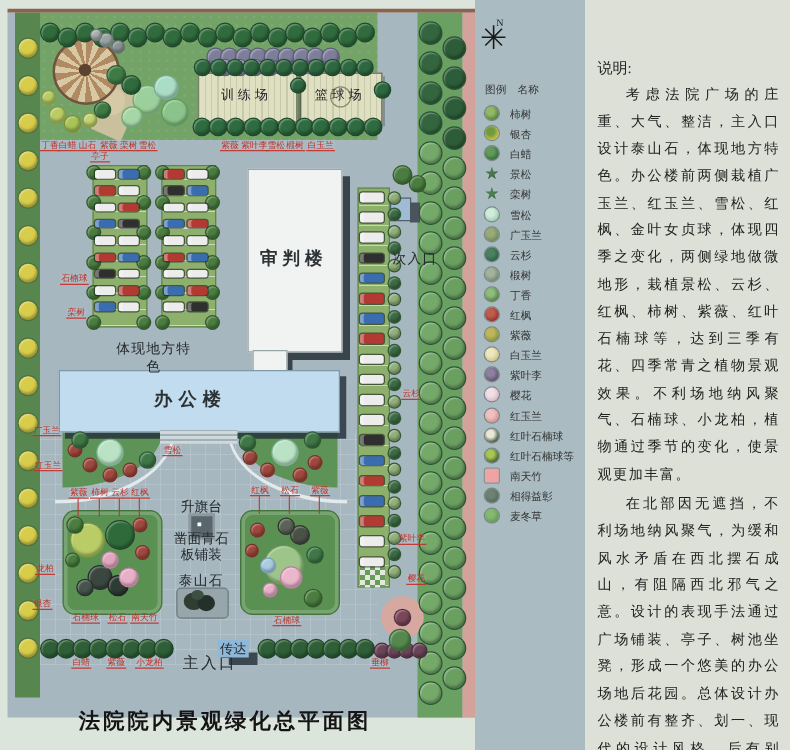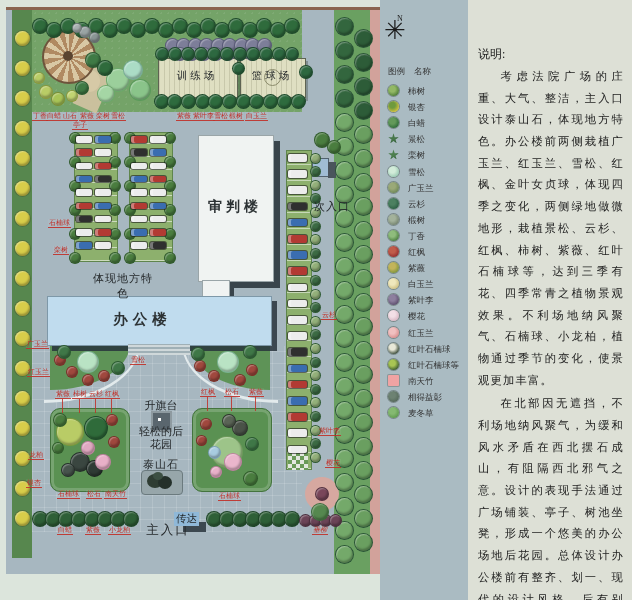"办公楼" .lb-off { left: 31px -> 41px }
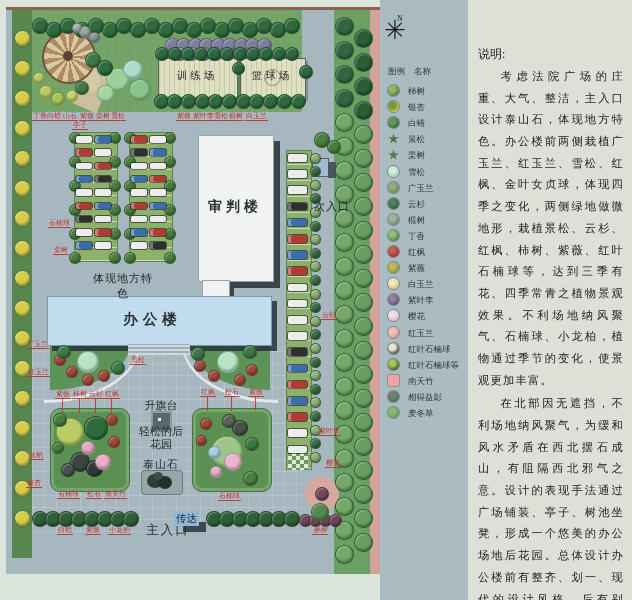"轻松的后花园" div.blab { text: 轻松的后花园 -> 凿面青石板铺装 }
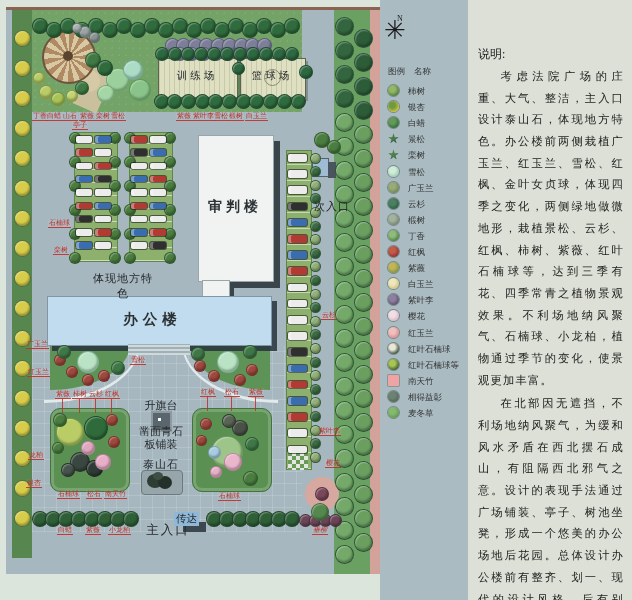"垂柳" div.plab { font-style: italic -> none; left: 312px -> 296px }
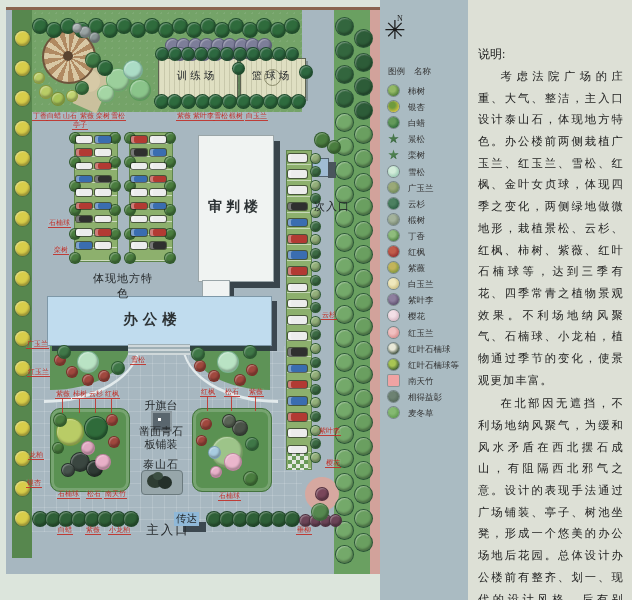"法院院内景观绿化总平面图" div.abs { html: none -> <div>法院院内景观绿化总平面图</div> }
